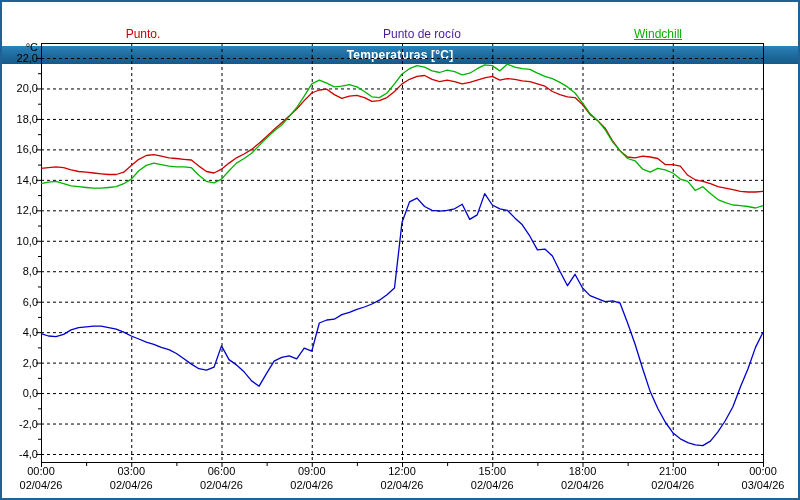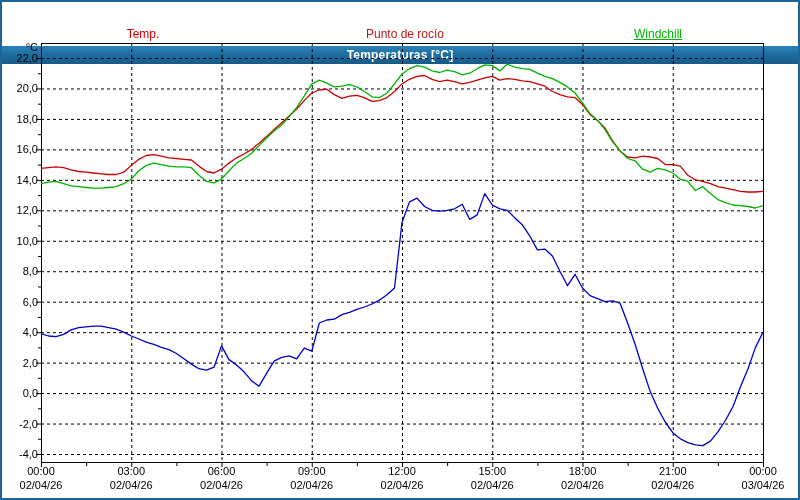"Temp." span.legend-item { text: Temp -> Punto }
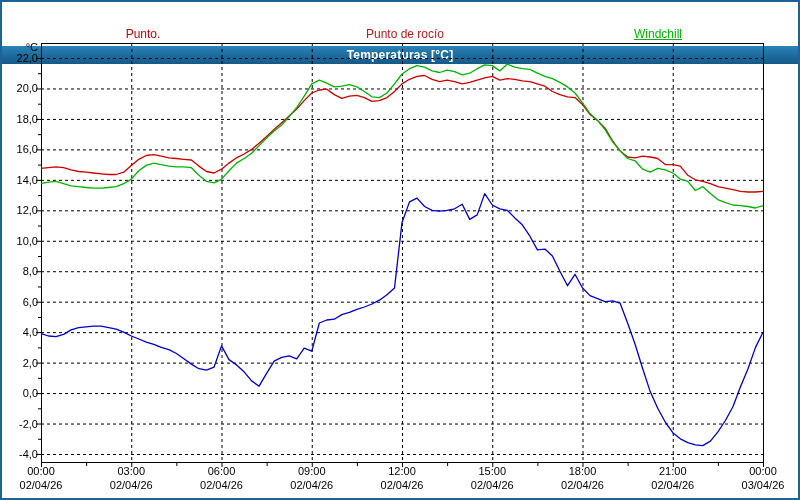"Punto de rocío" span.legend-item { color: #b91c1c -> #4c1d95; left: 403px -> 420px }
